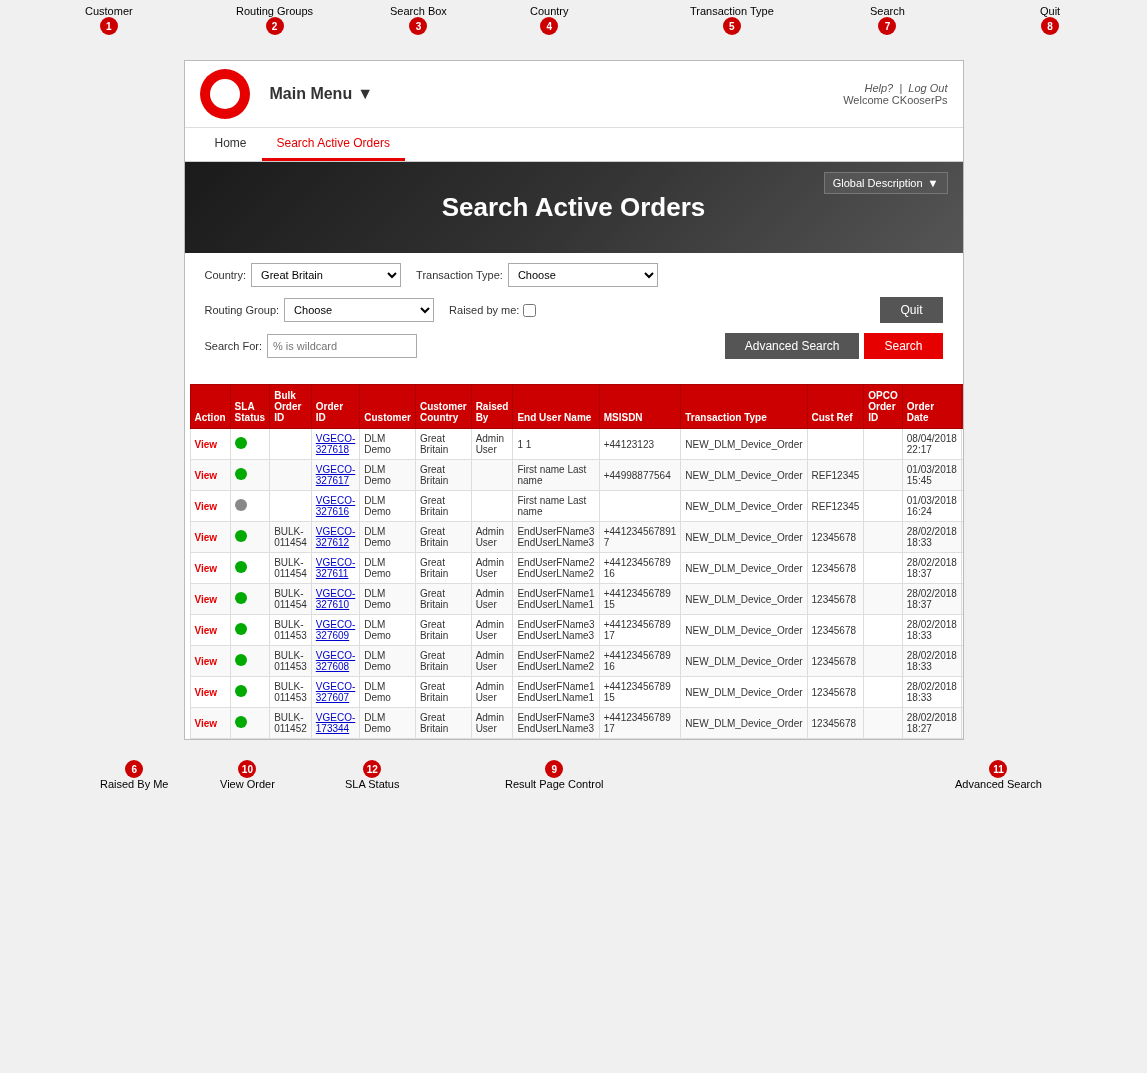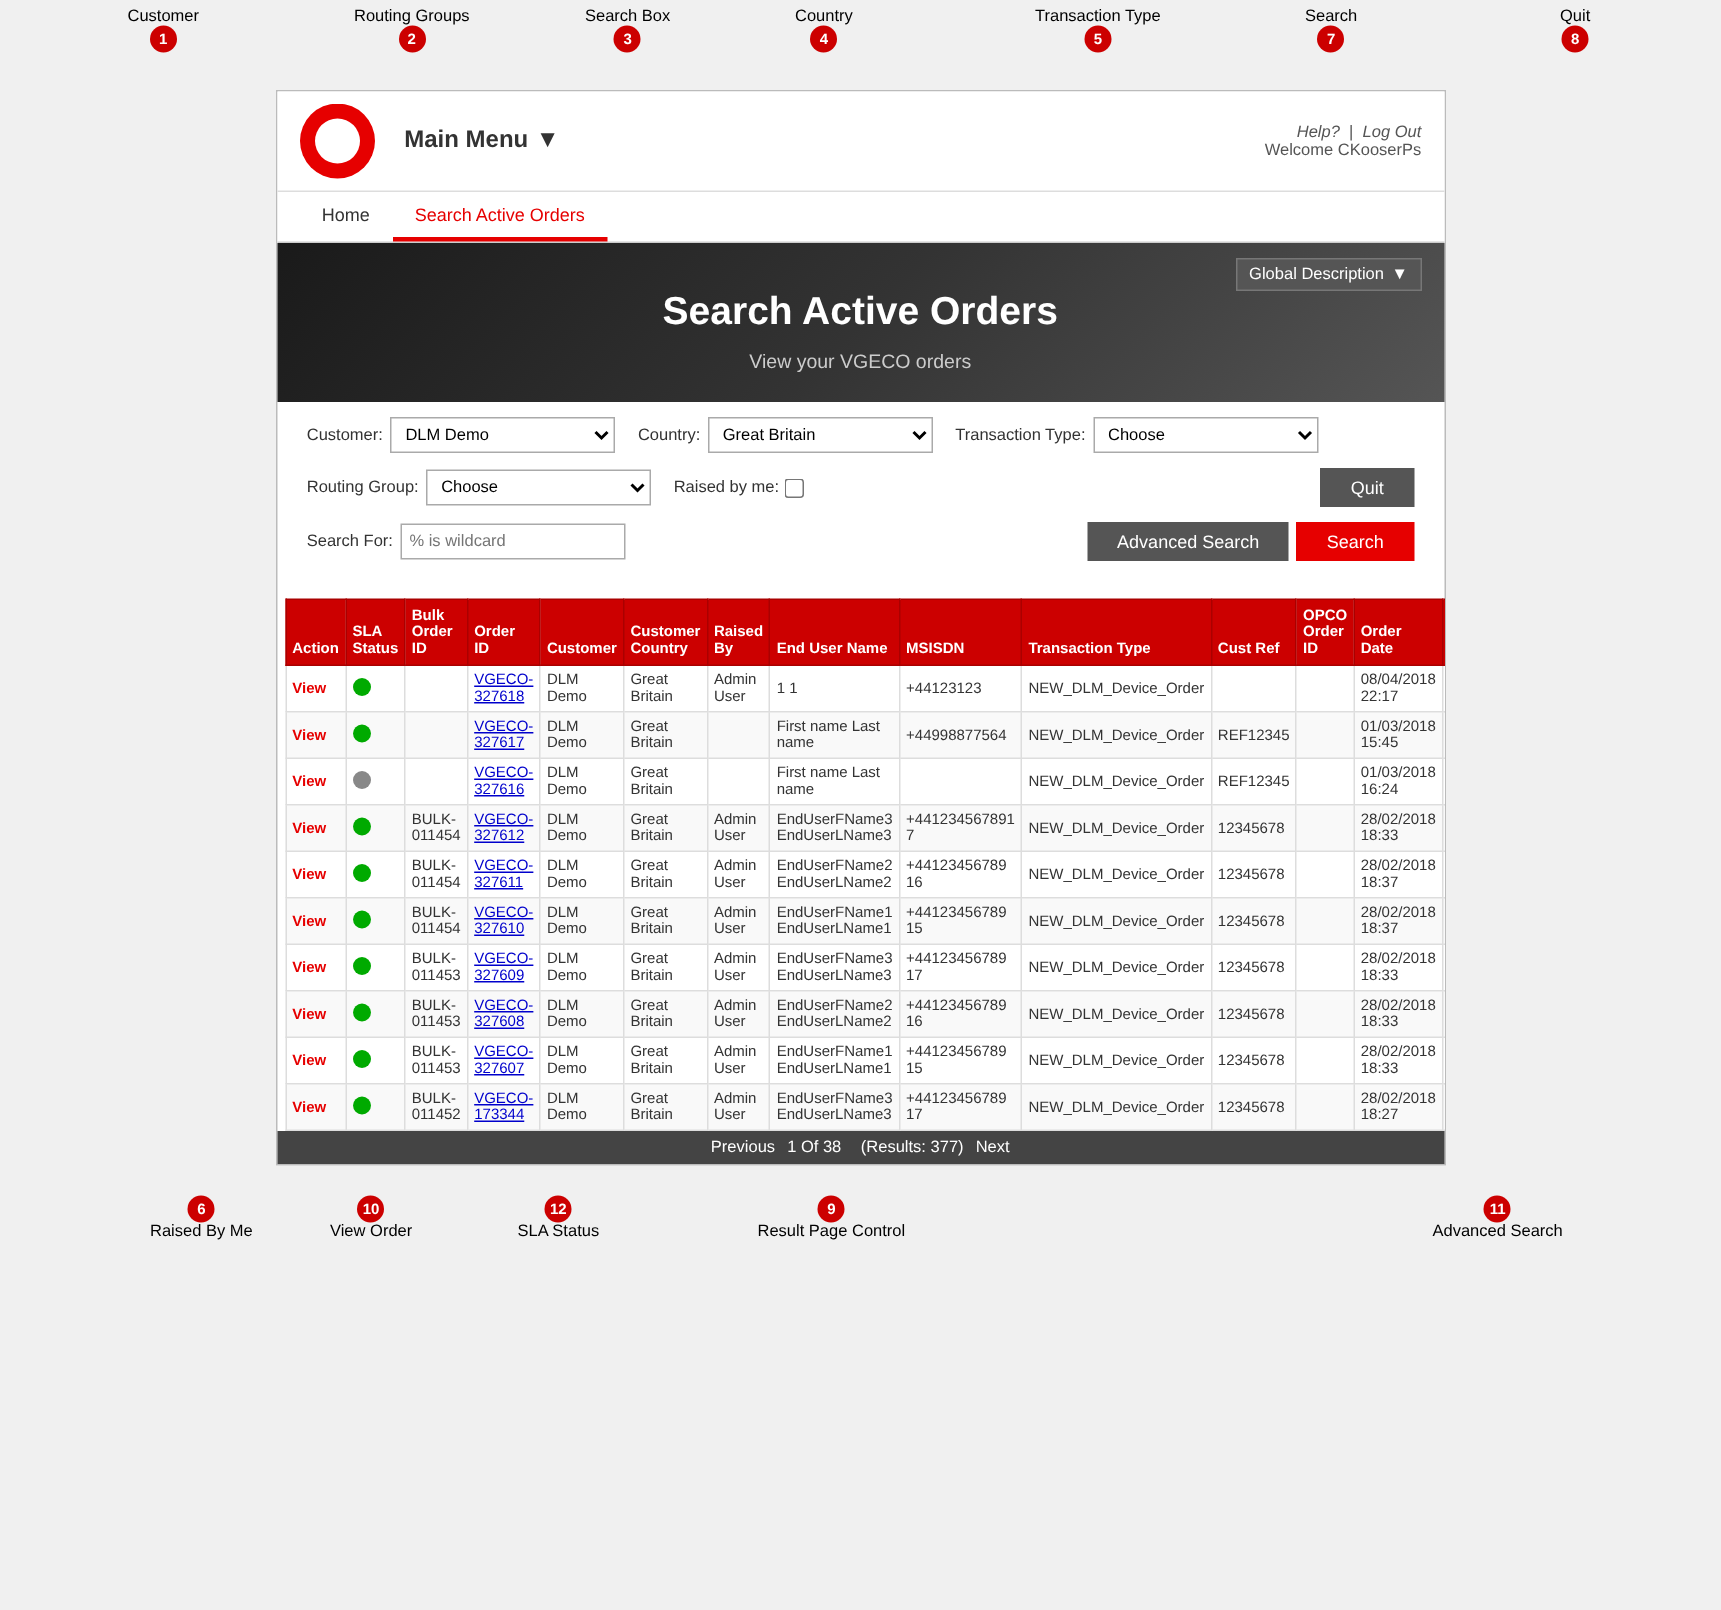"View your VGECO orders" p { html: <p>View your VGECO orders</p> -> none }
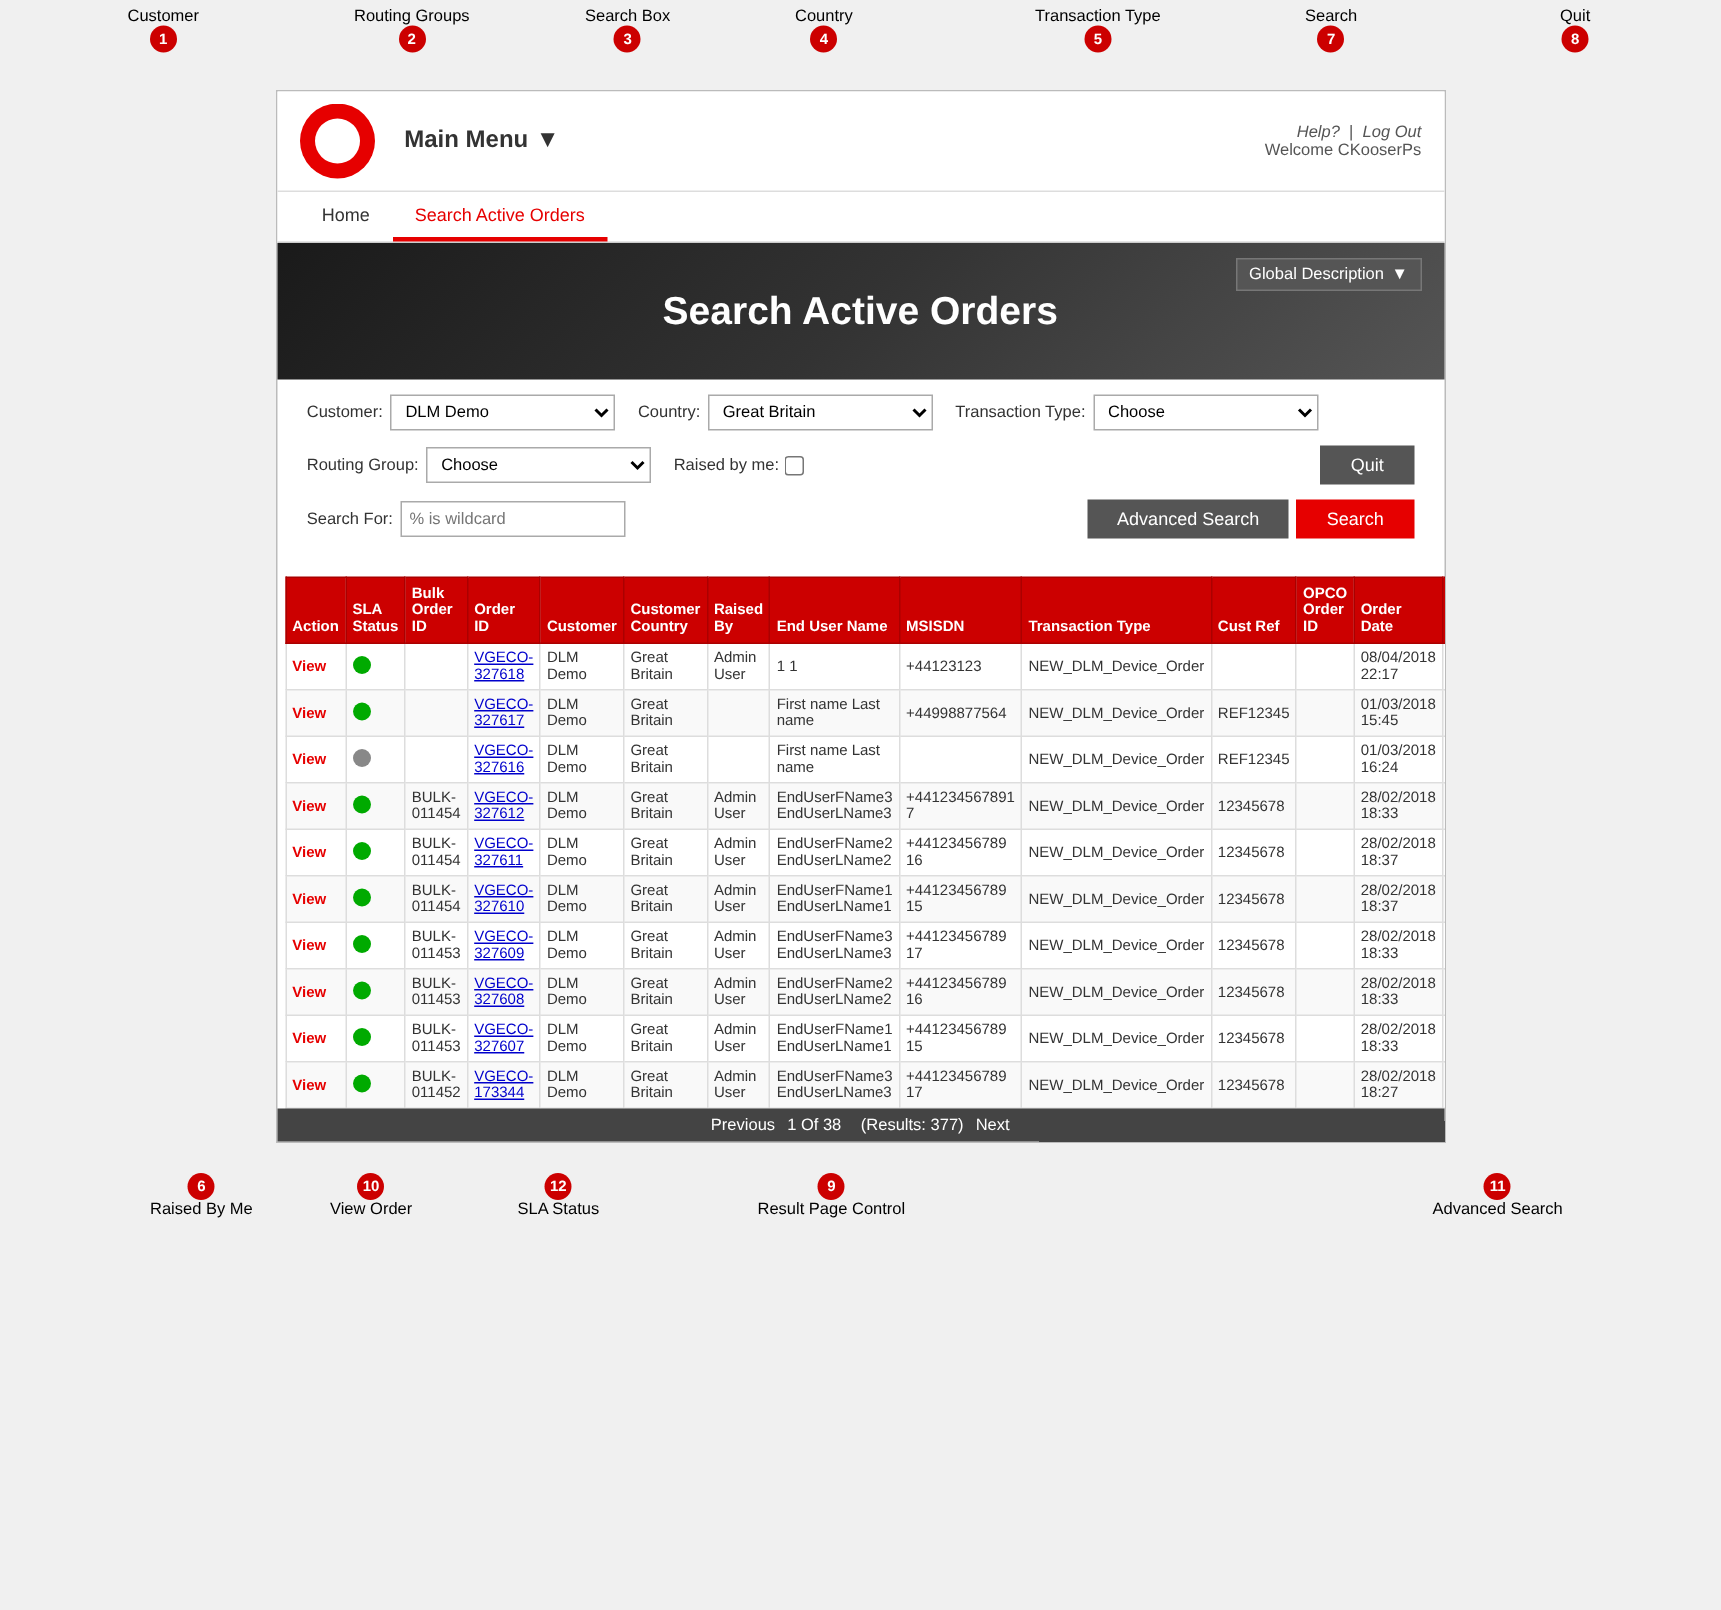"Customer:" div.form-group { html: <div> <label>Customer:</label> <select> <option>DLM Demo</option> </select> </div> -> none }
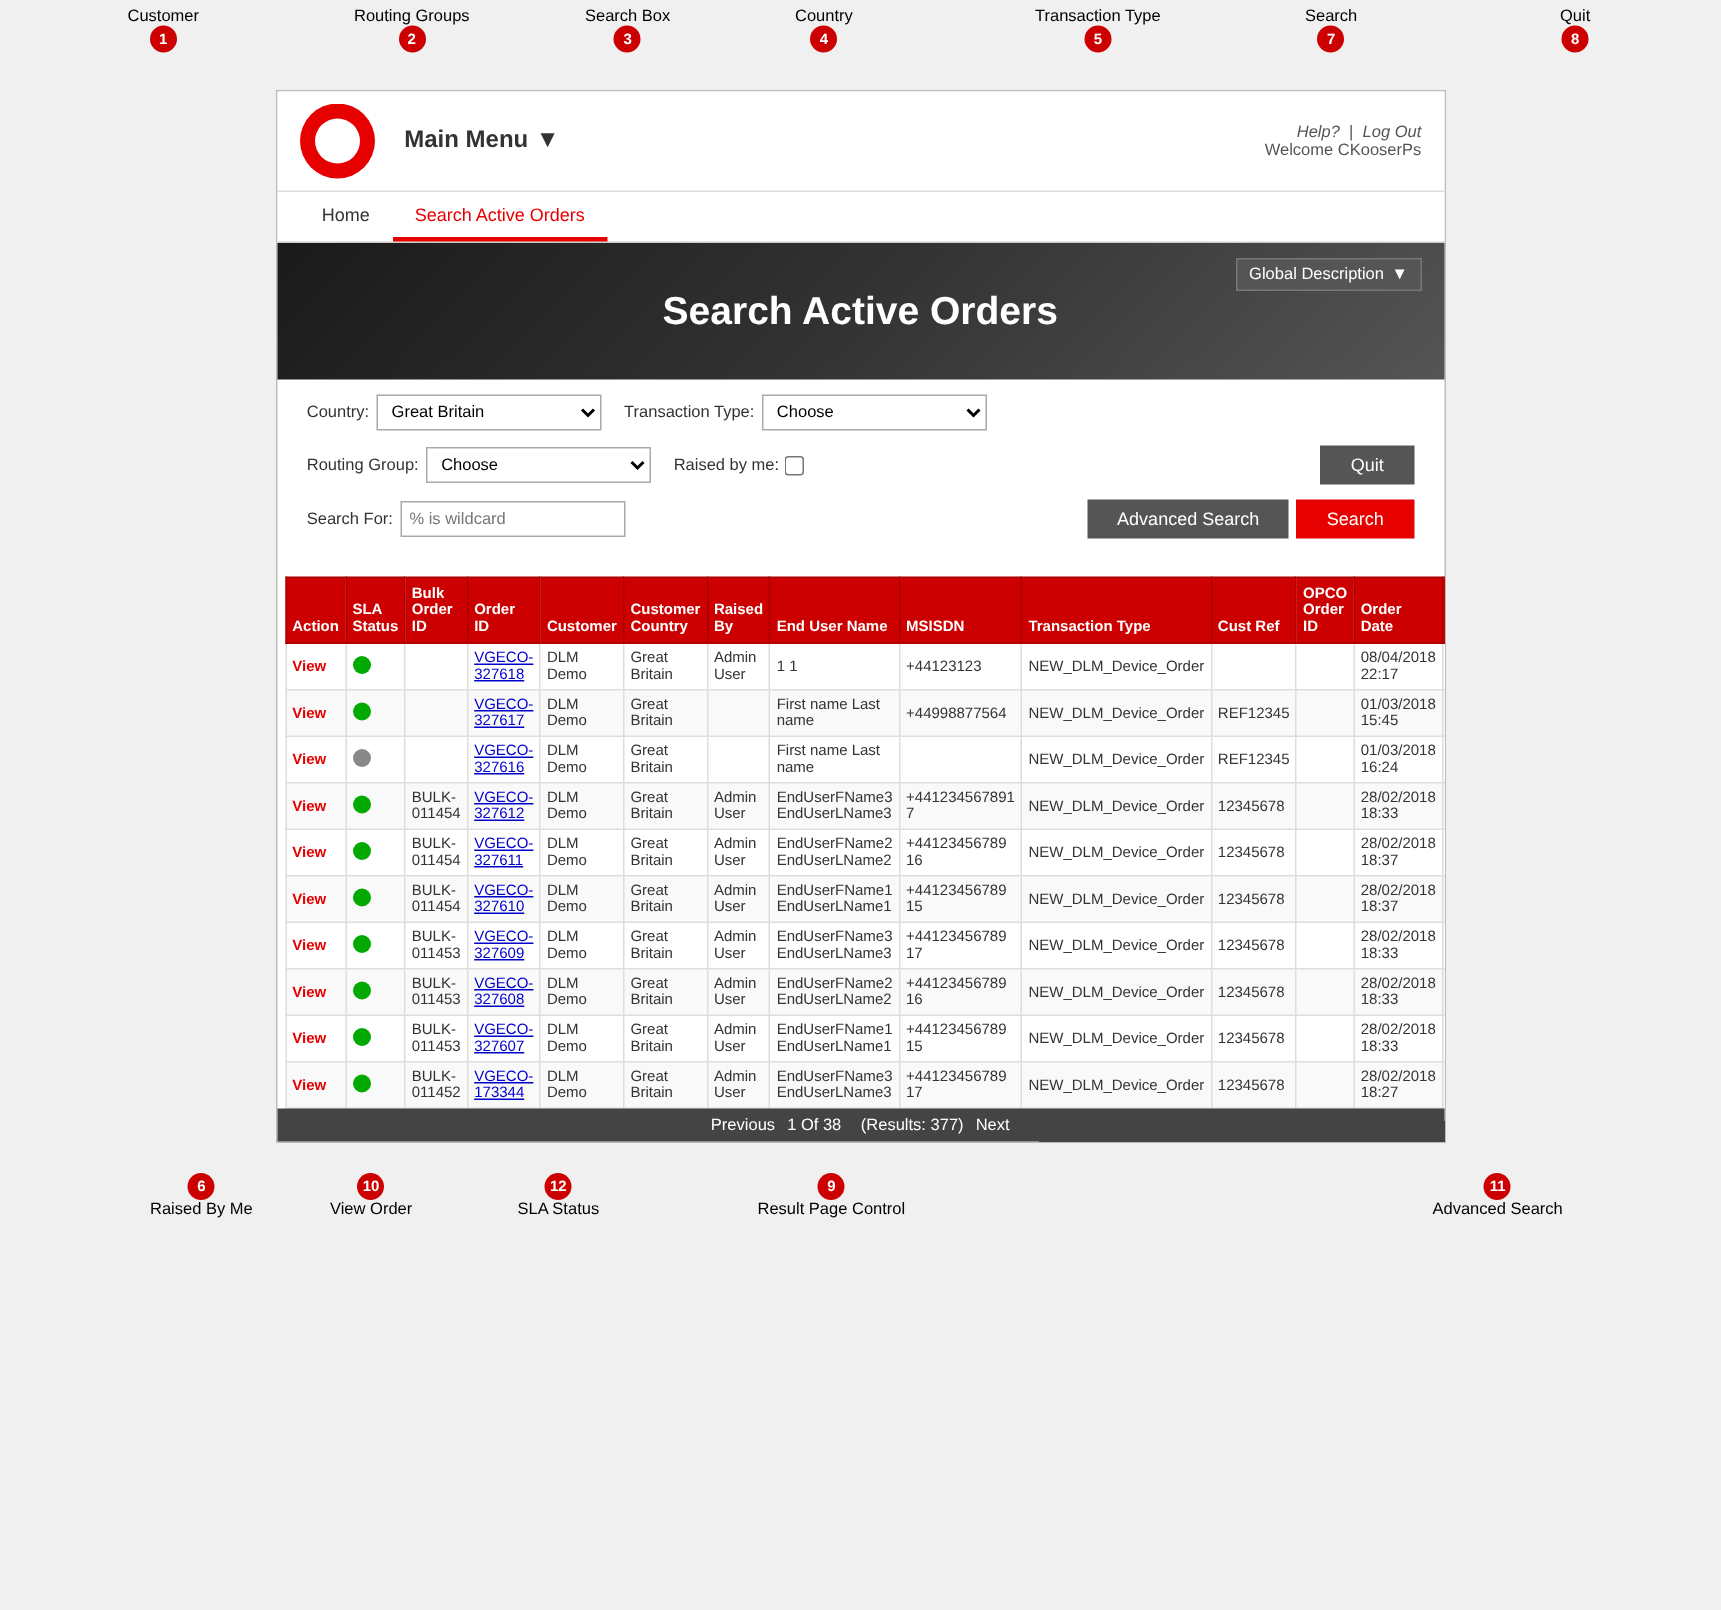"Previous 1 Of 38 (Results:" div.pagination { html: <div> <a>Previous</a> <span>1 Of 38</span> <span>(Results: 377)</span> <a>Next</a> </div> -> none }
